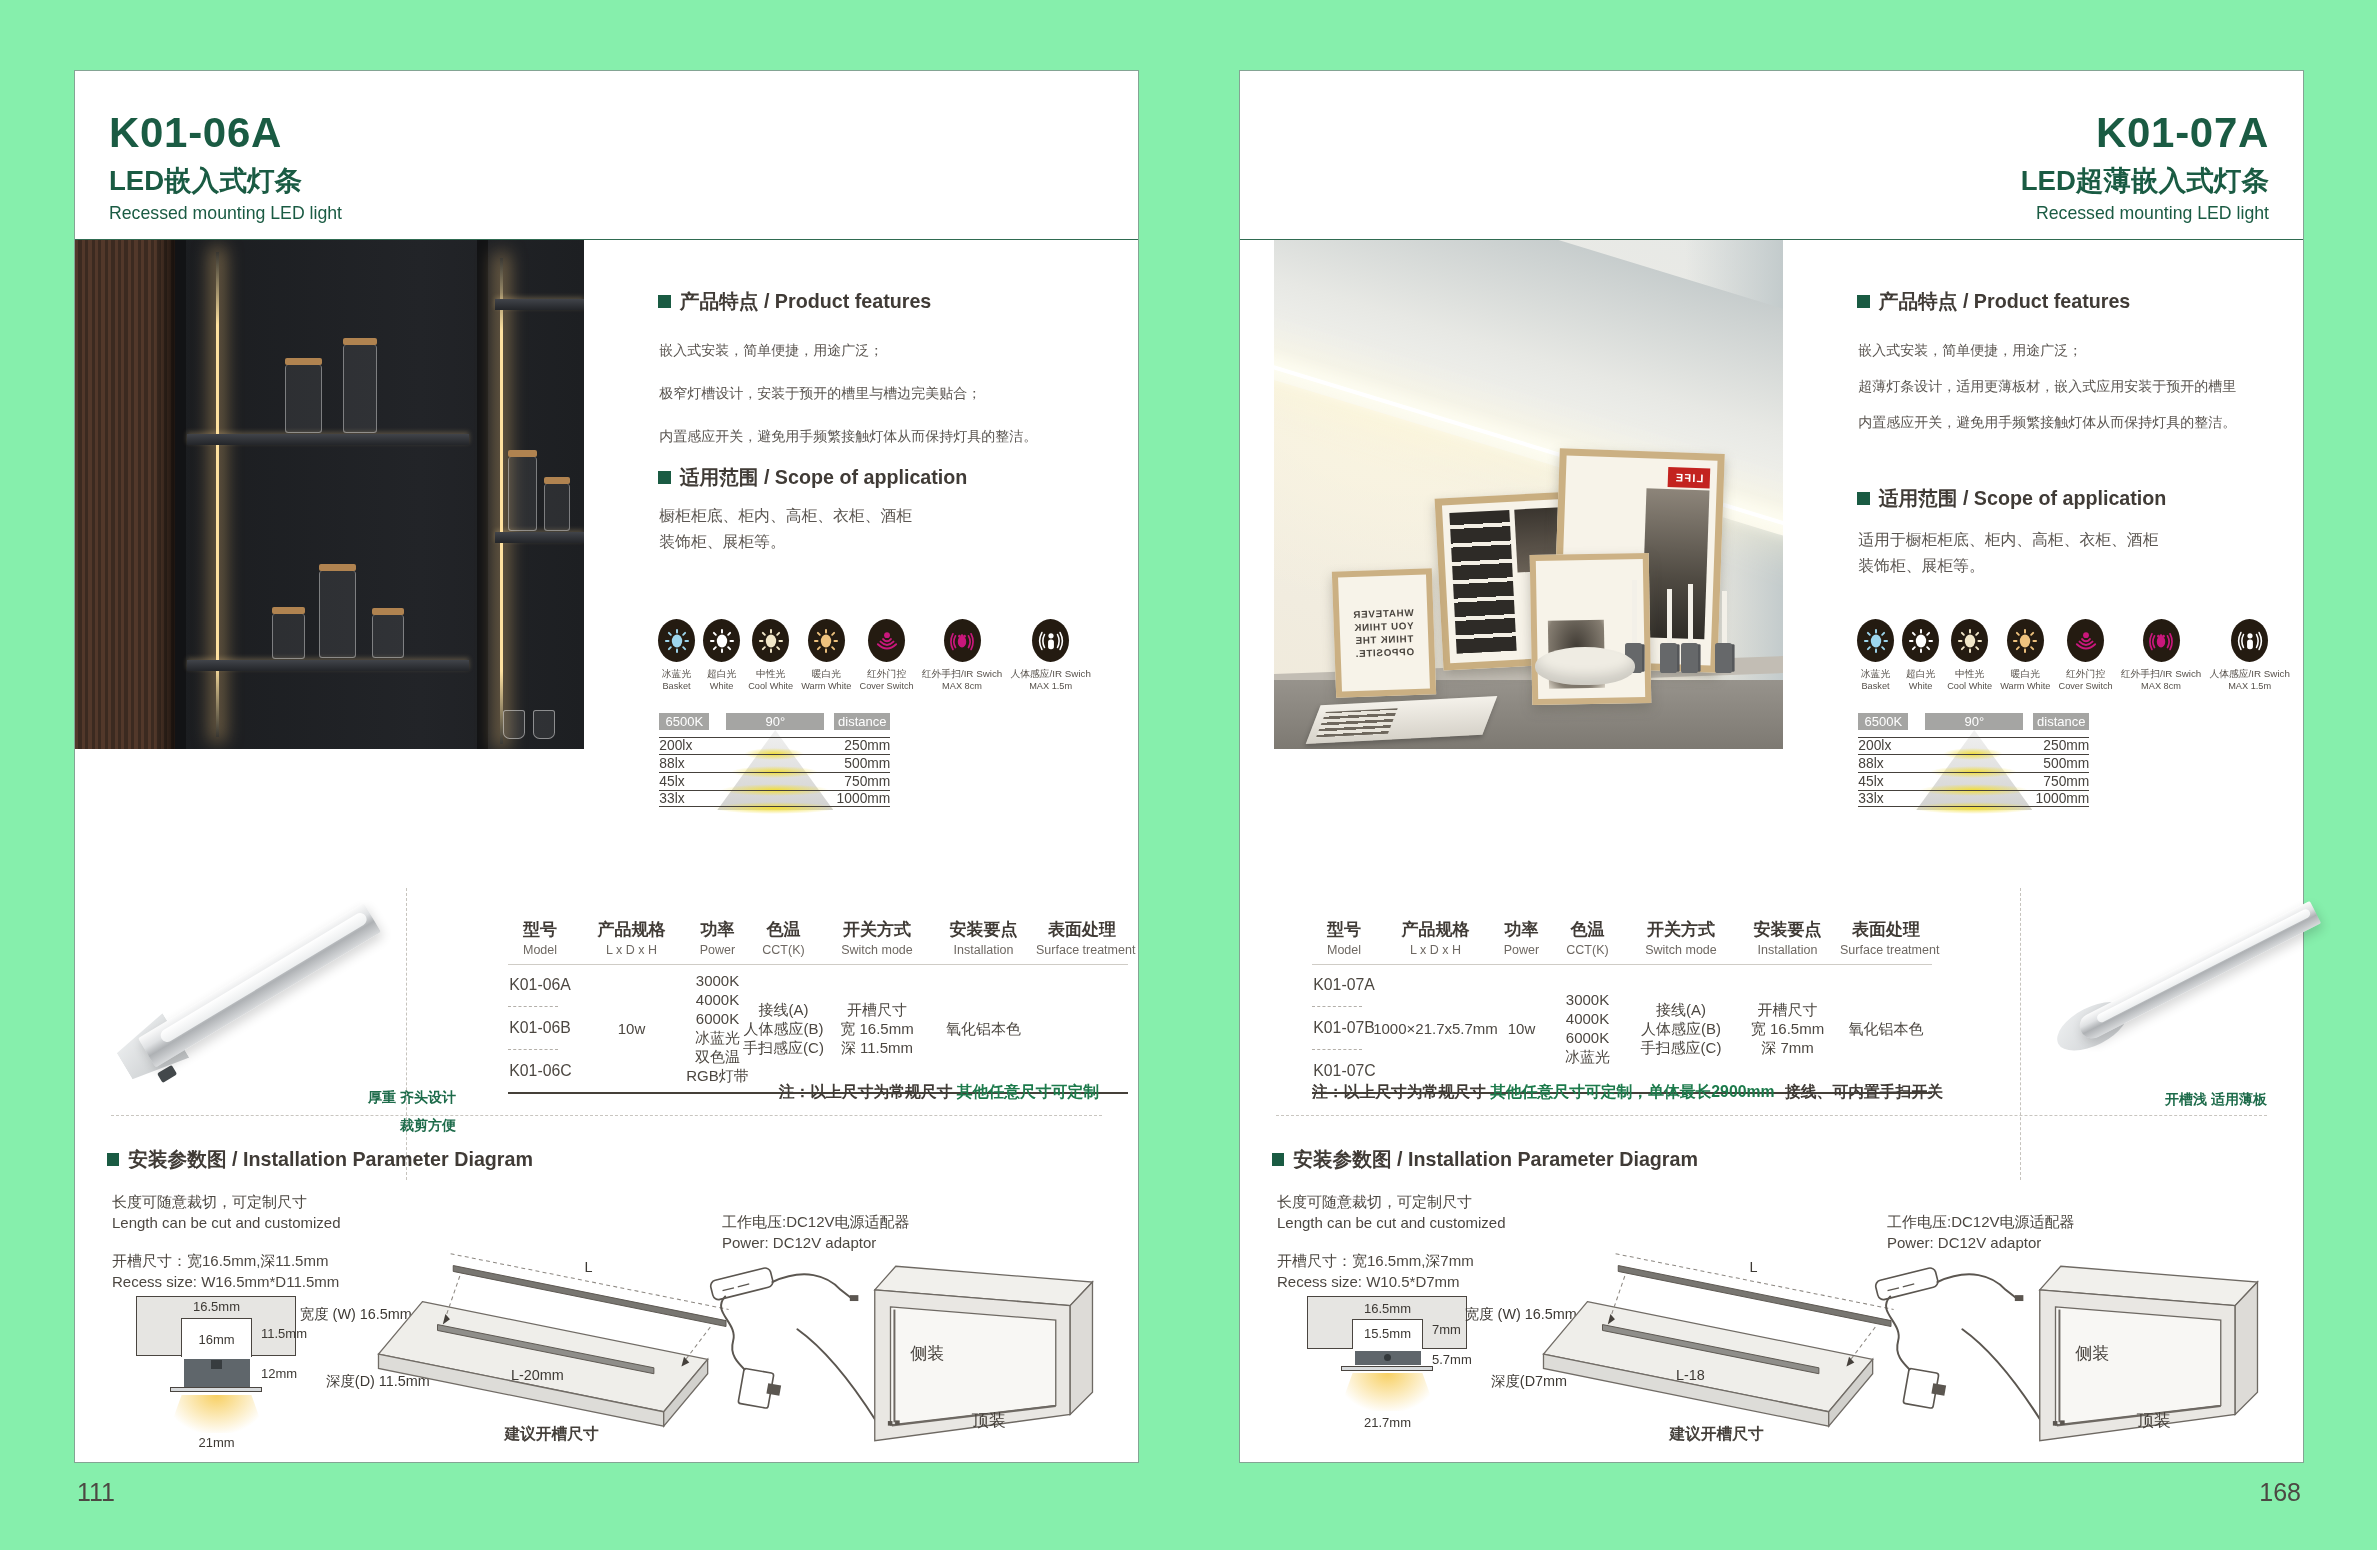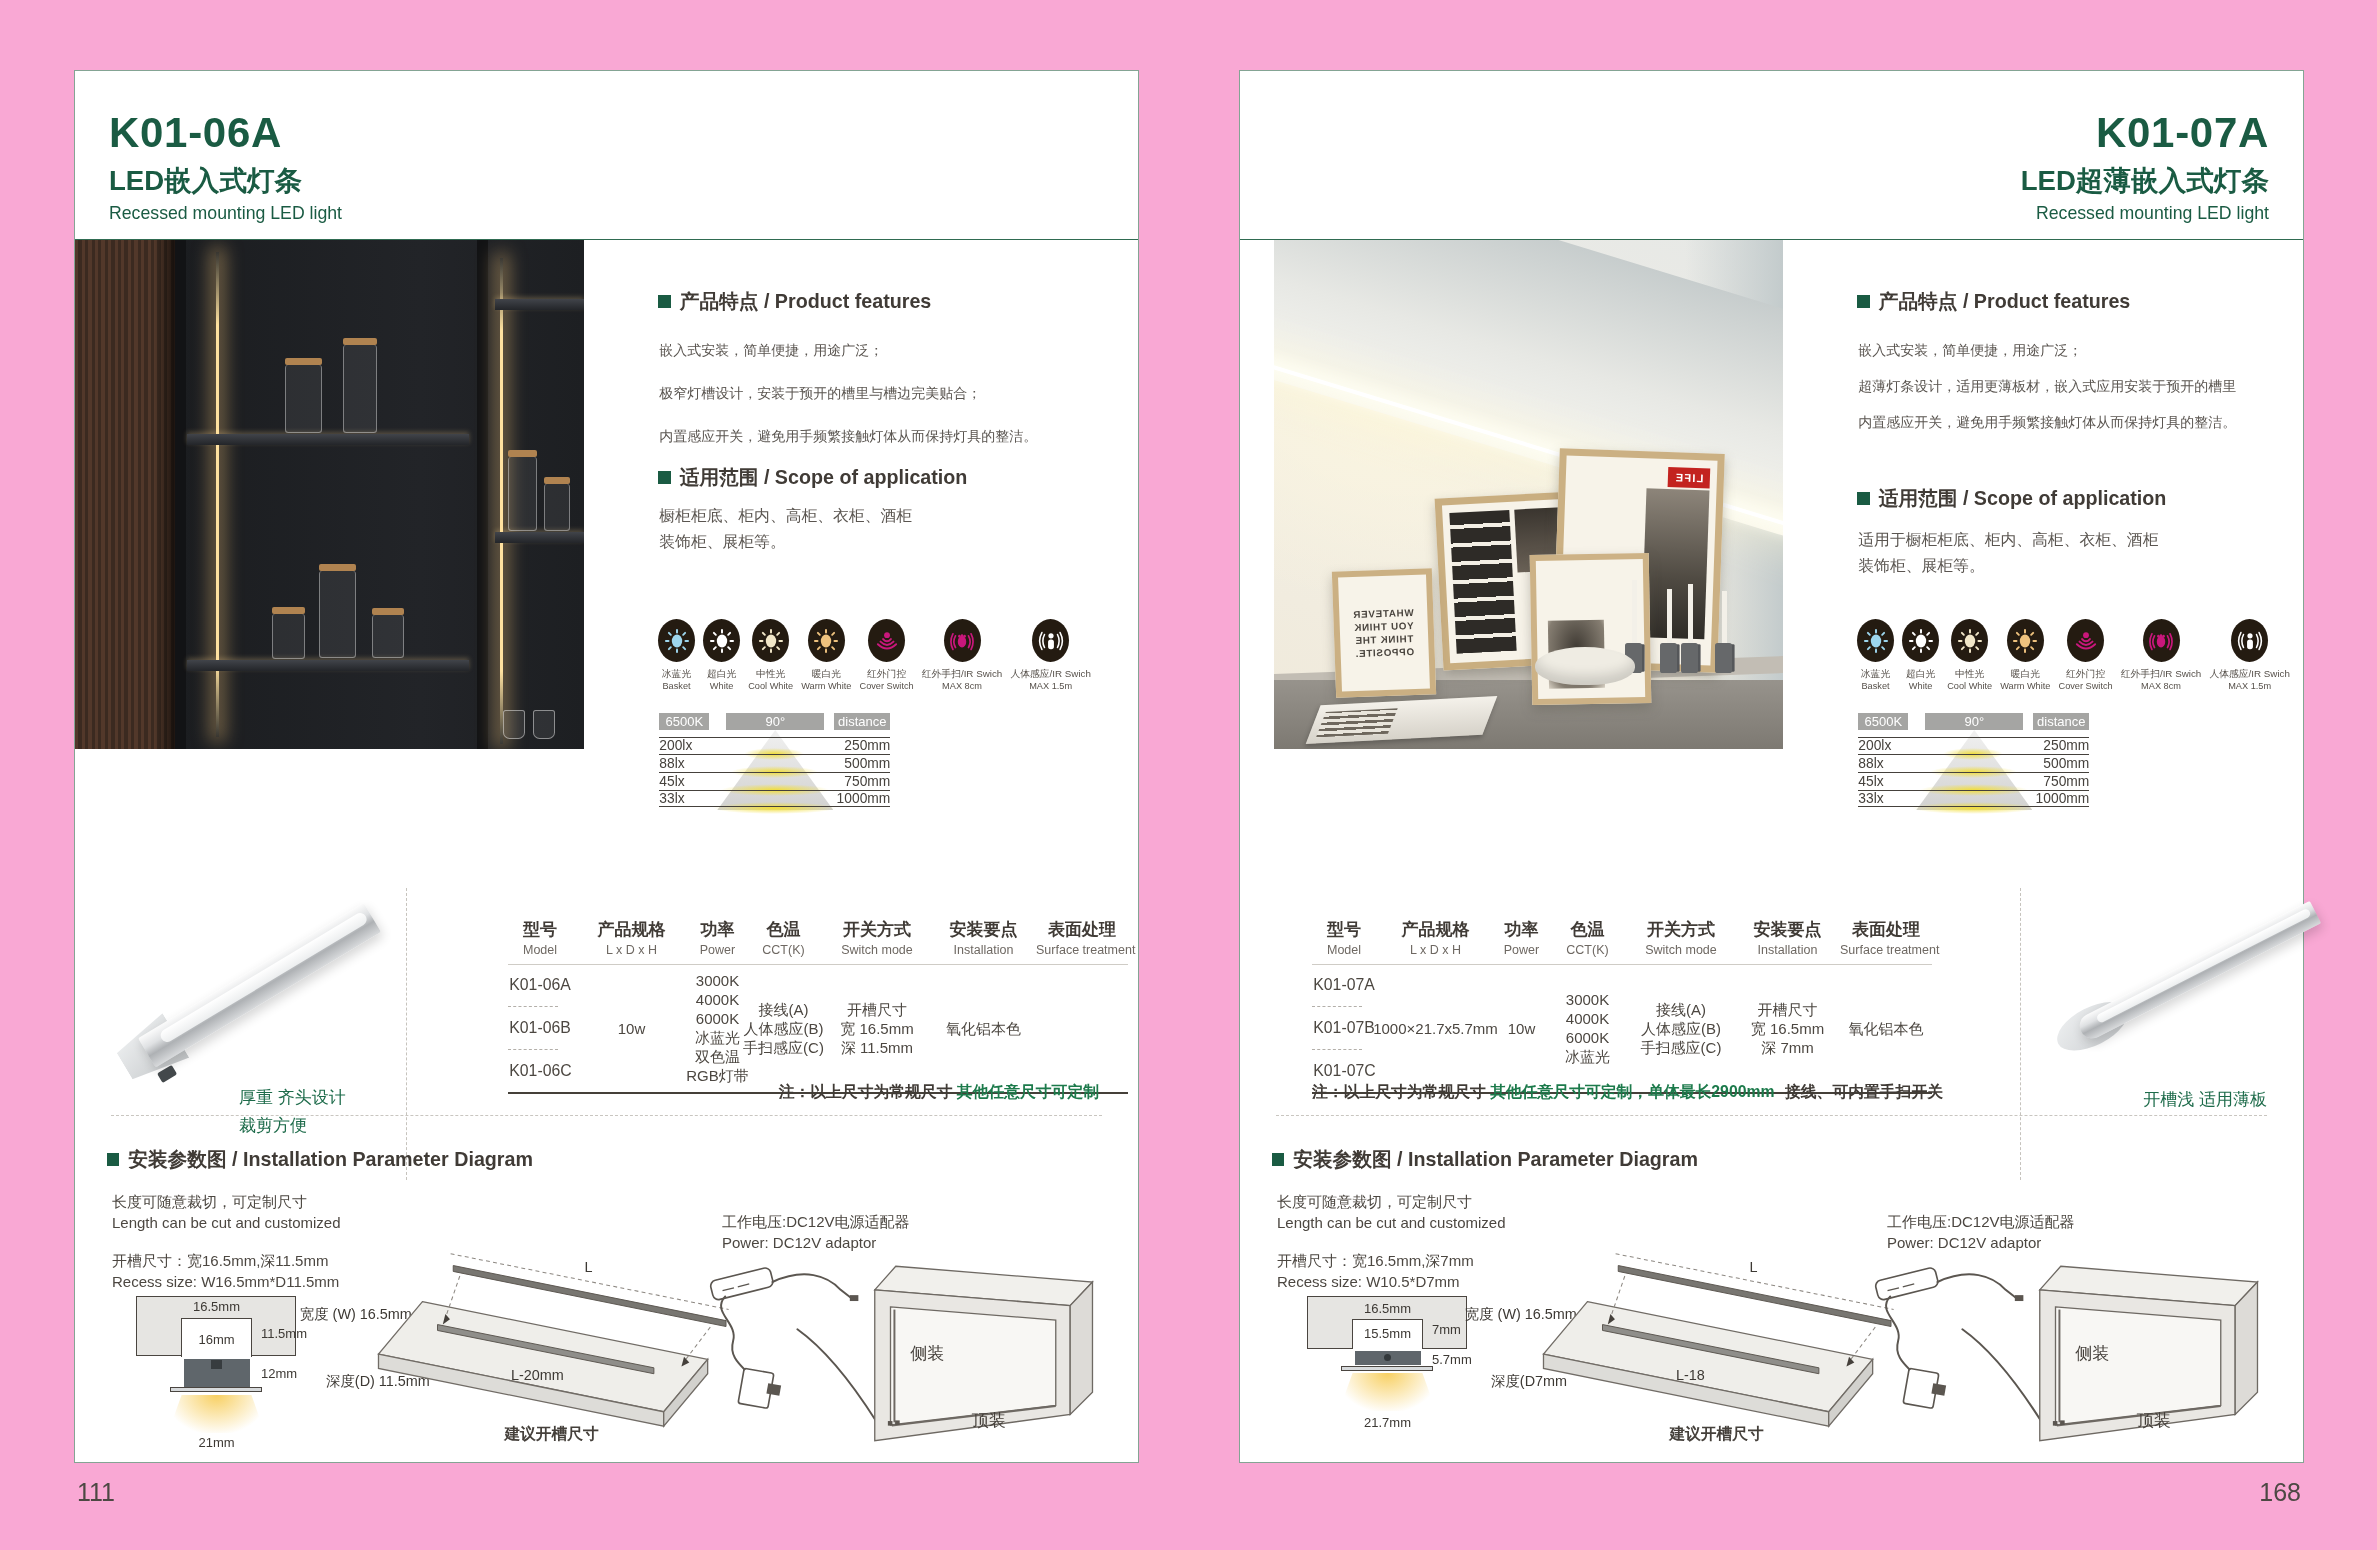"K01-06A" #canvas { background: #f9a8d4 -> #86efac }
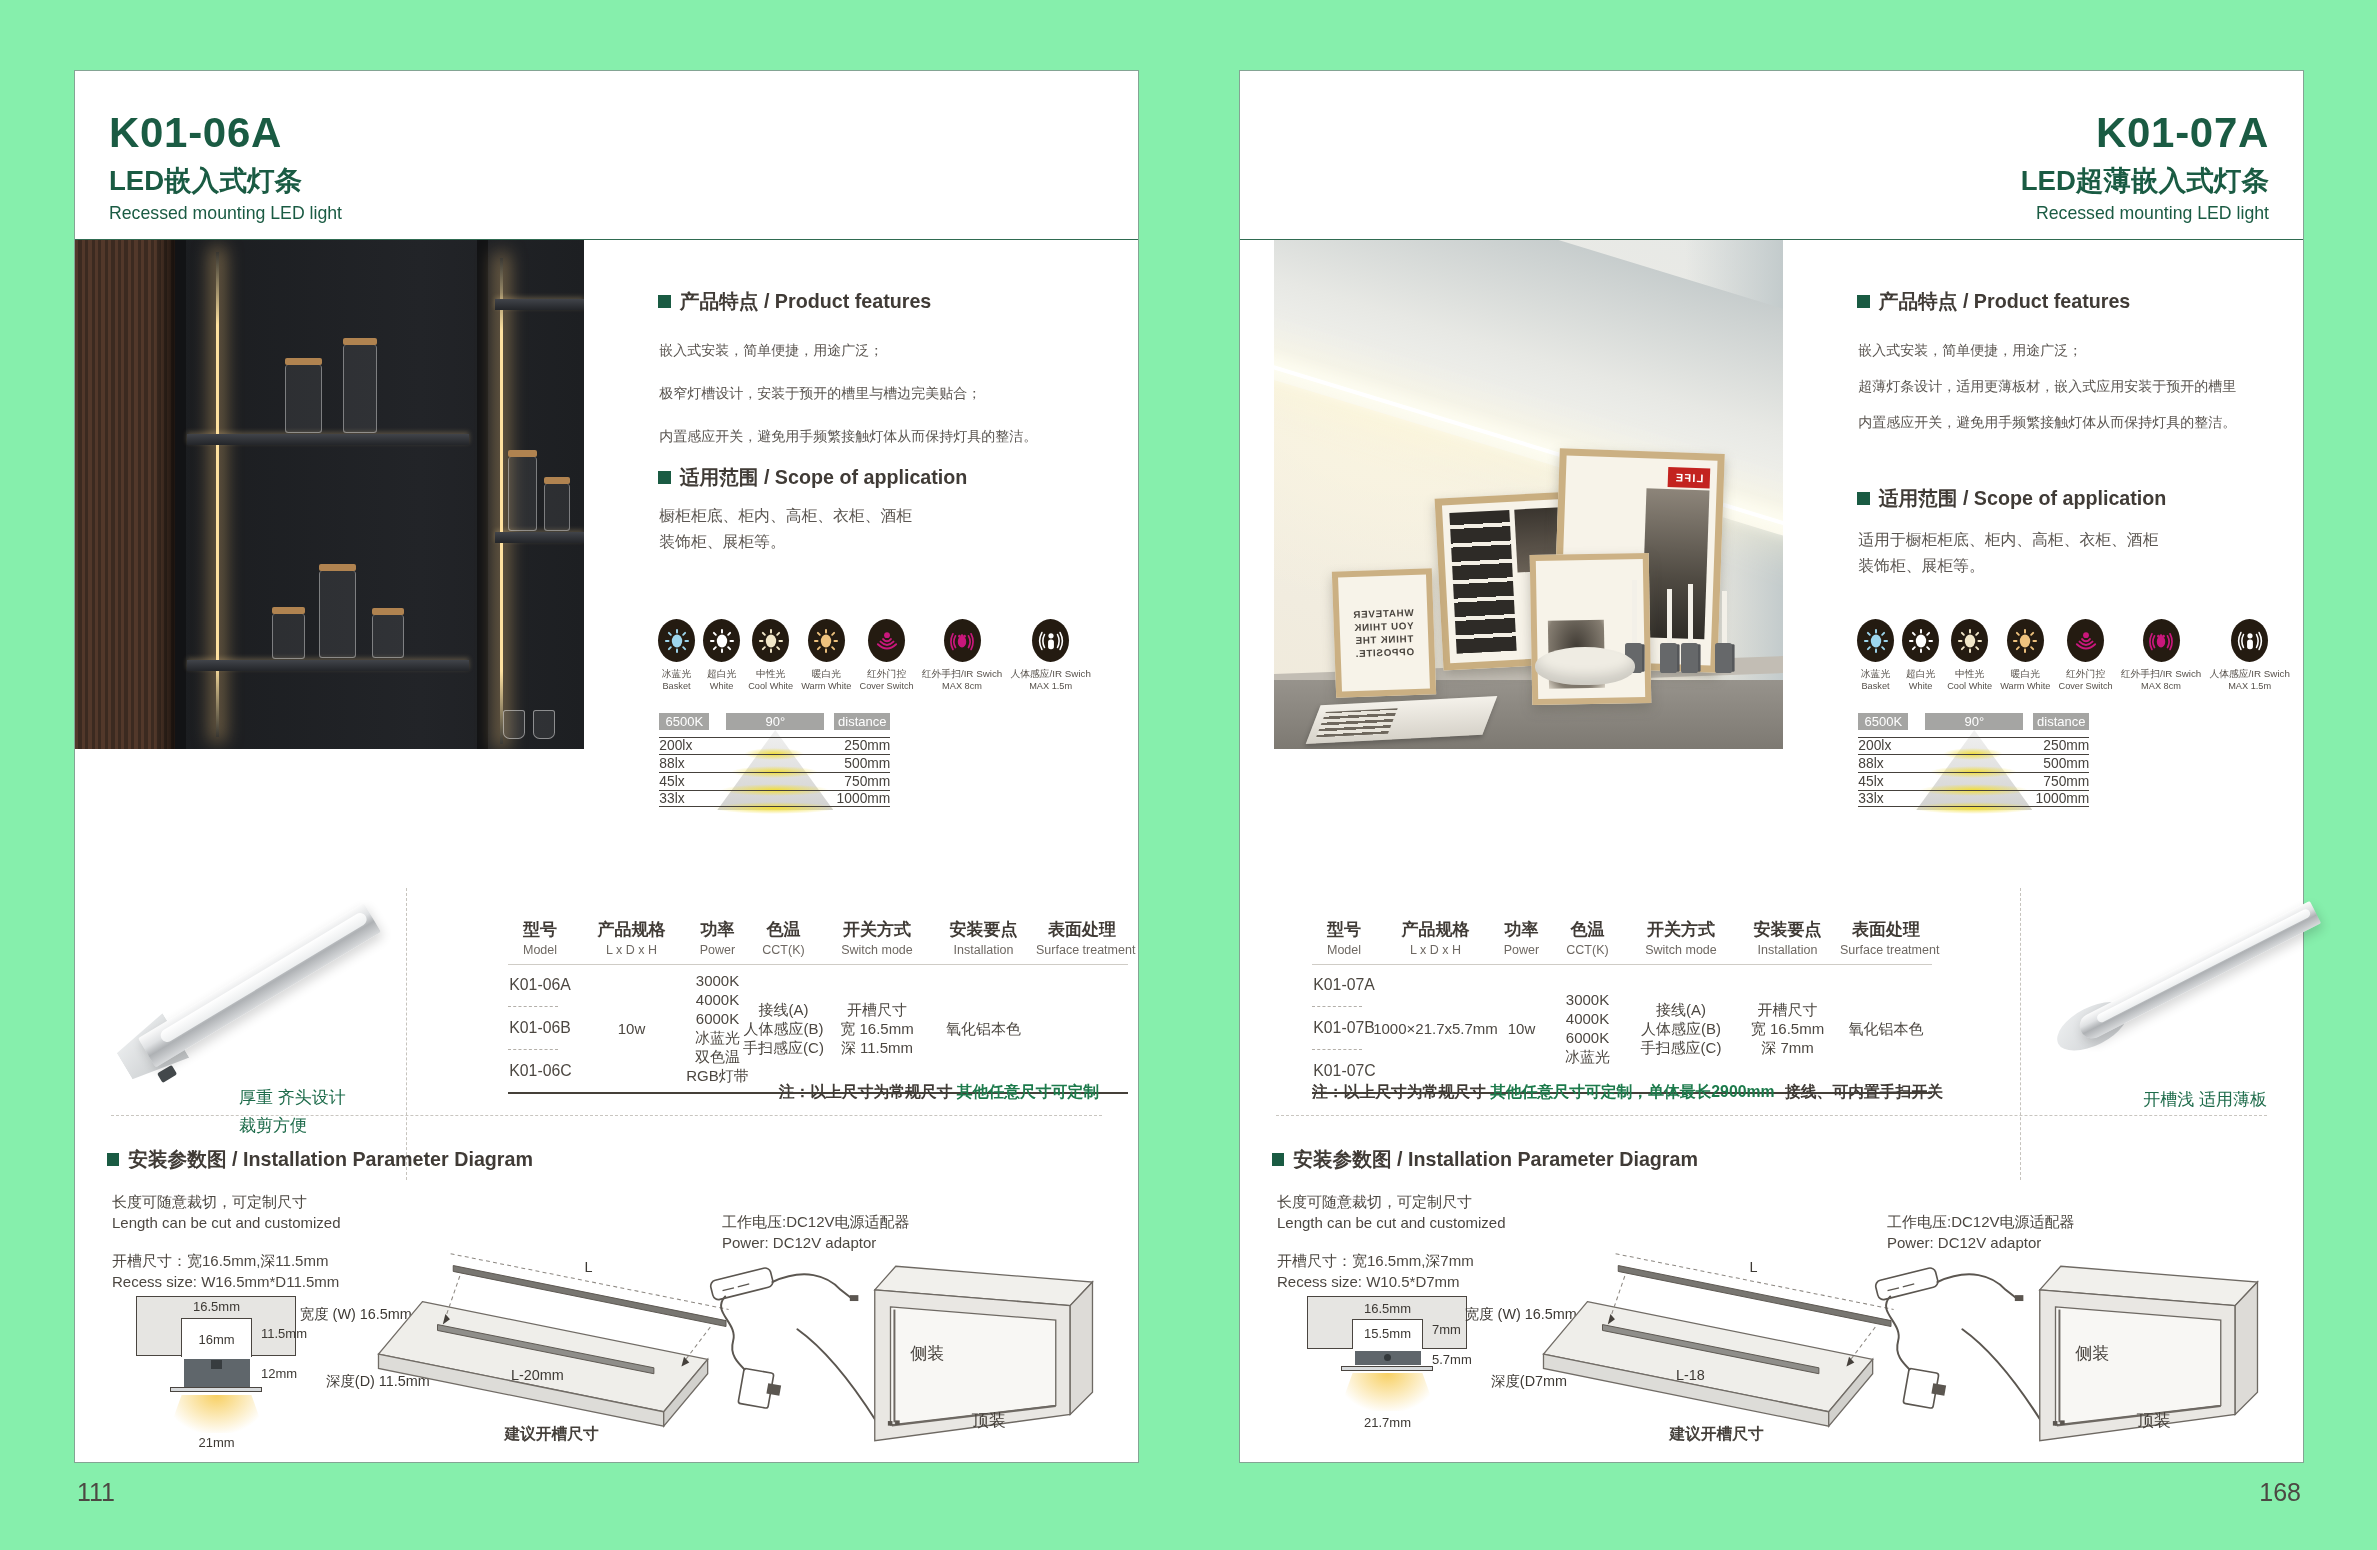"厚重 齐头设计" .render-caption { font-size: 17px -> 14px; font-weight: normal -> bold; text-align: none -> right }
